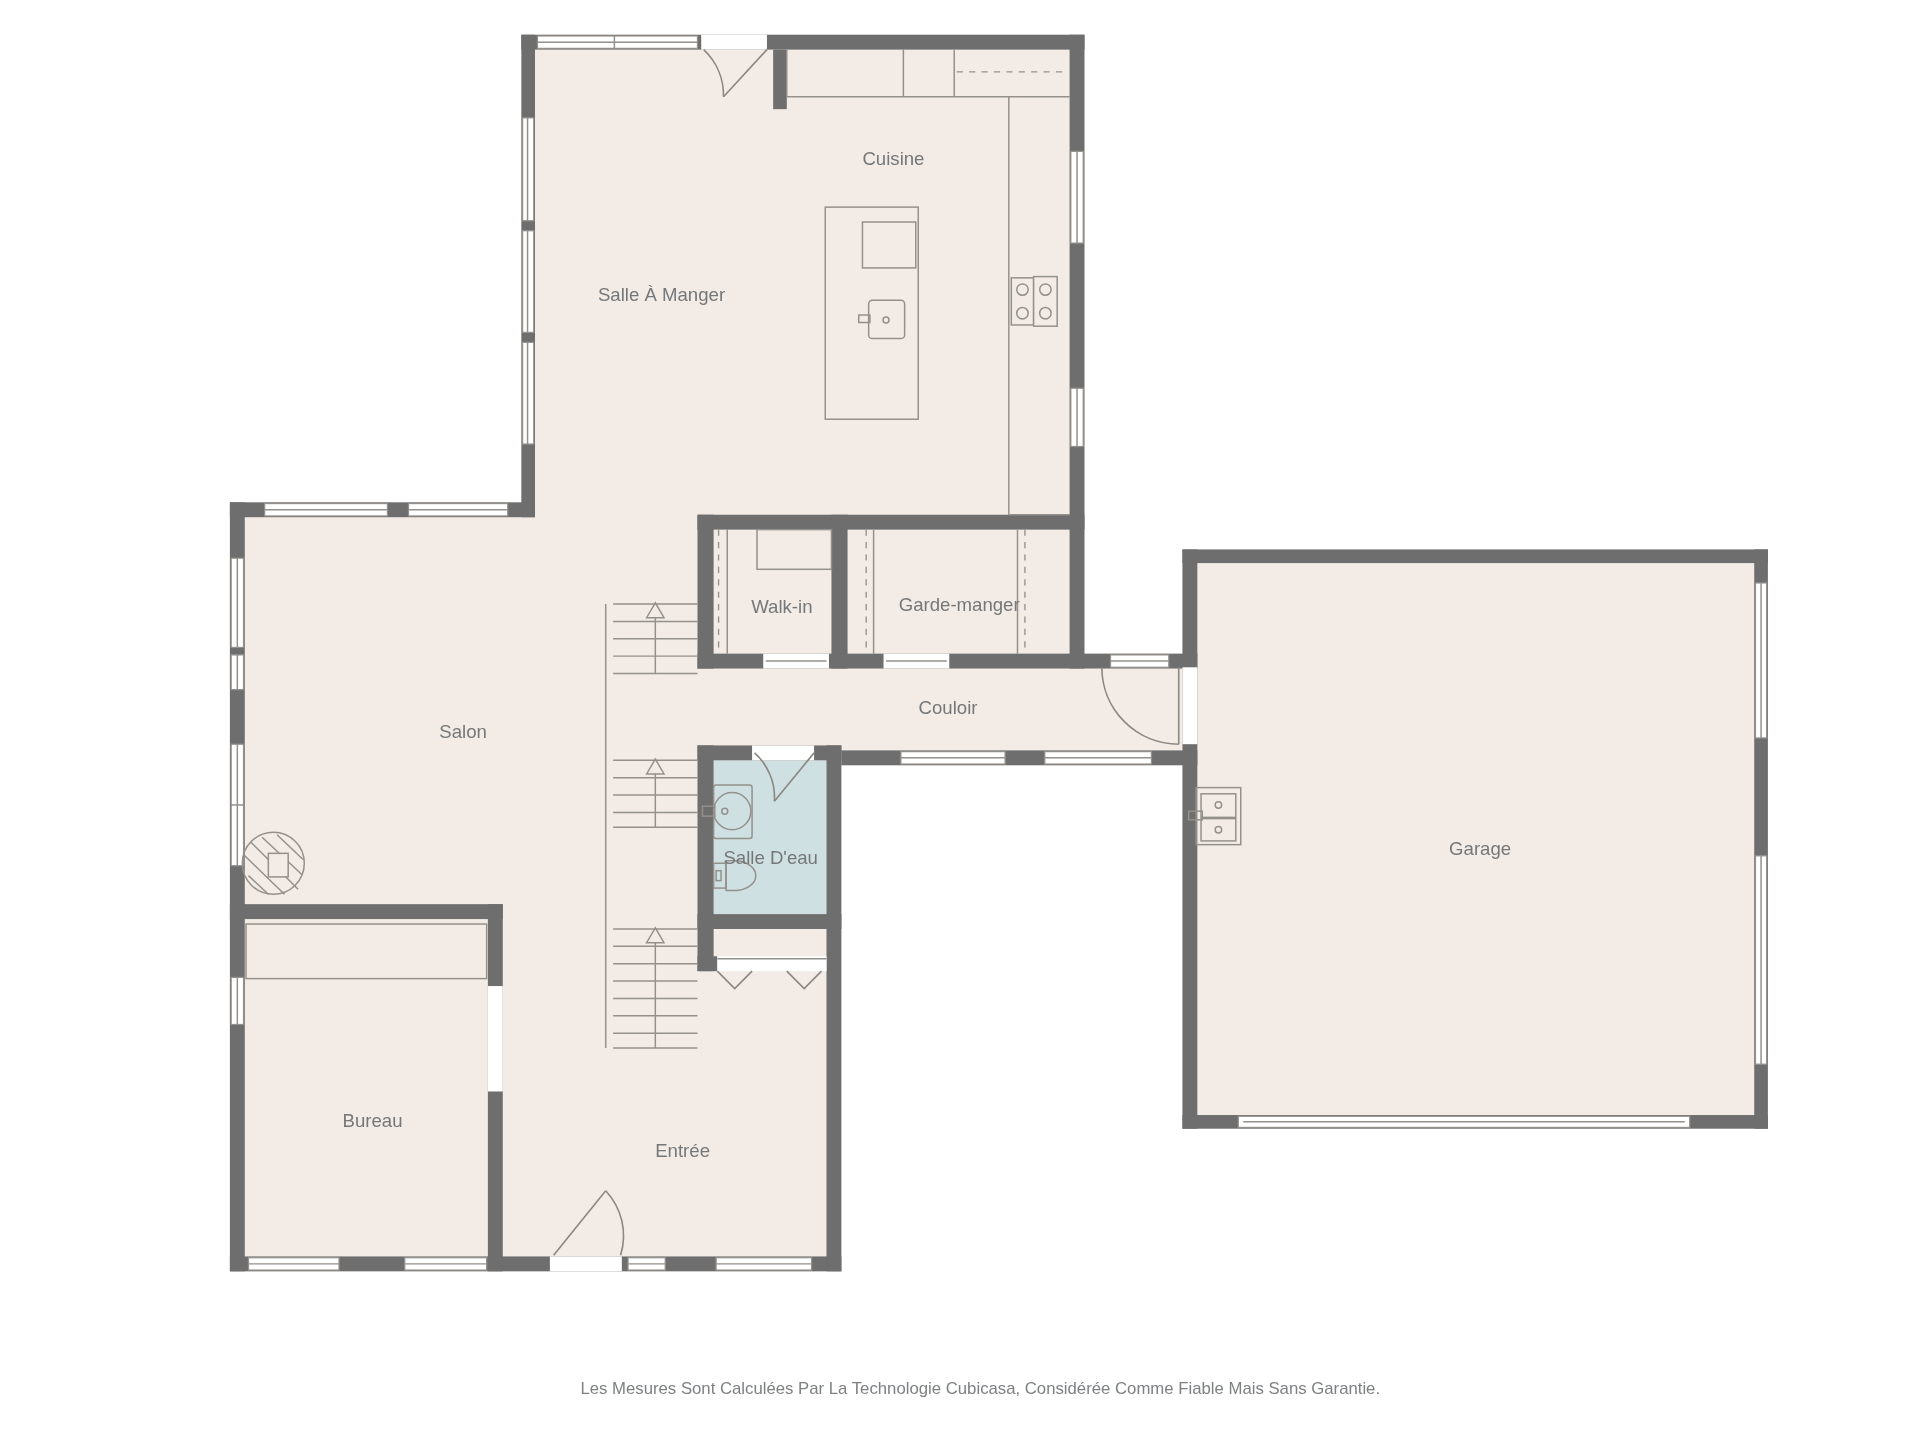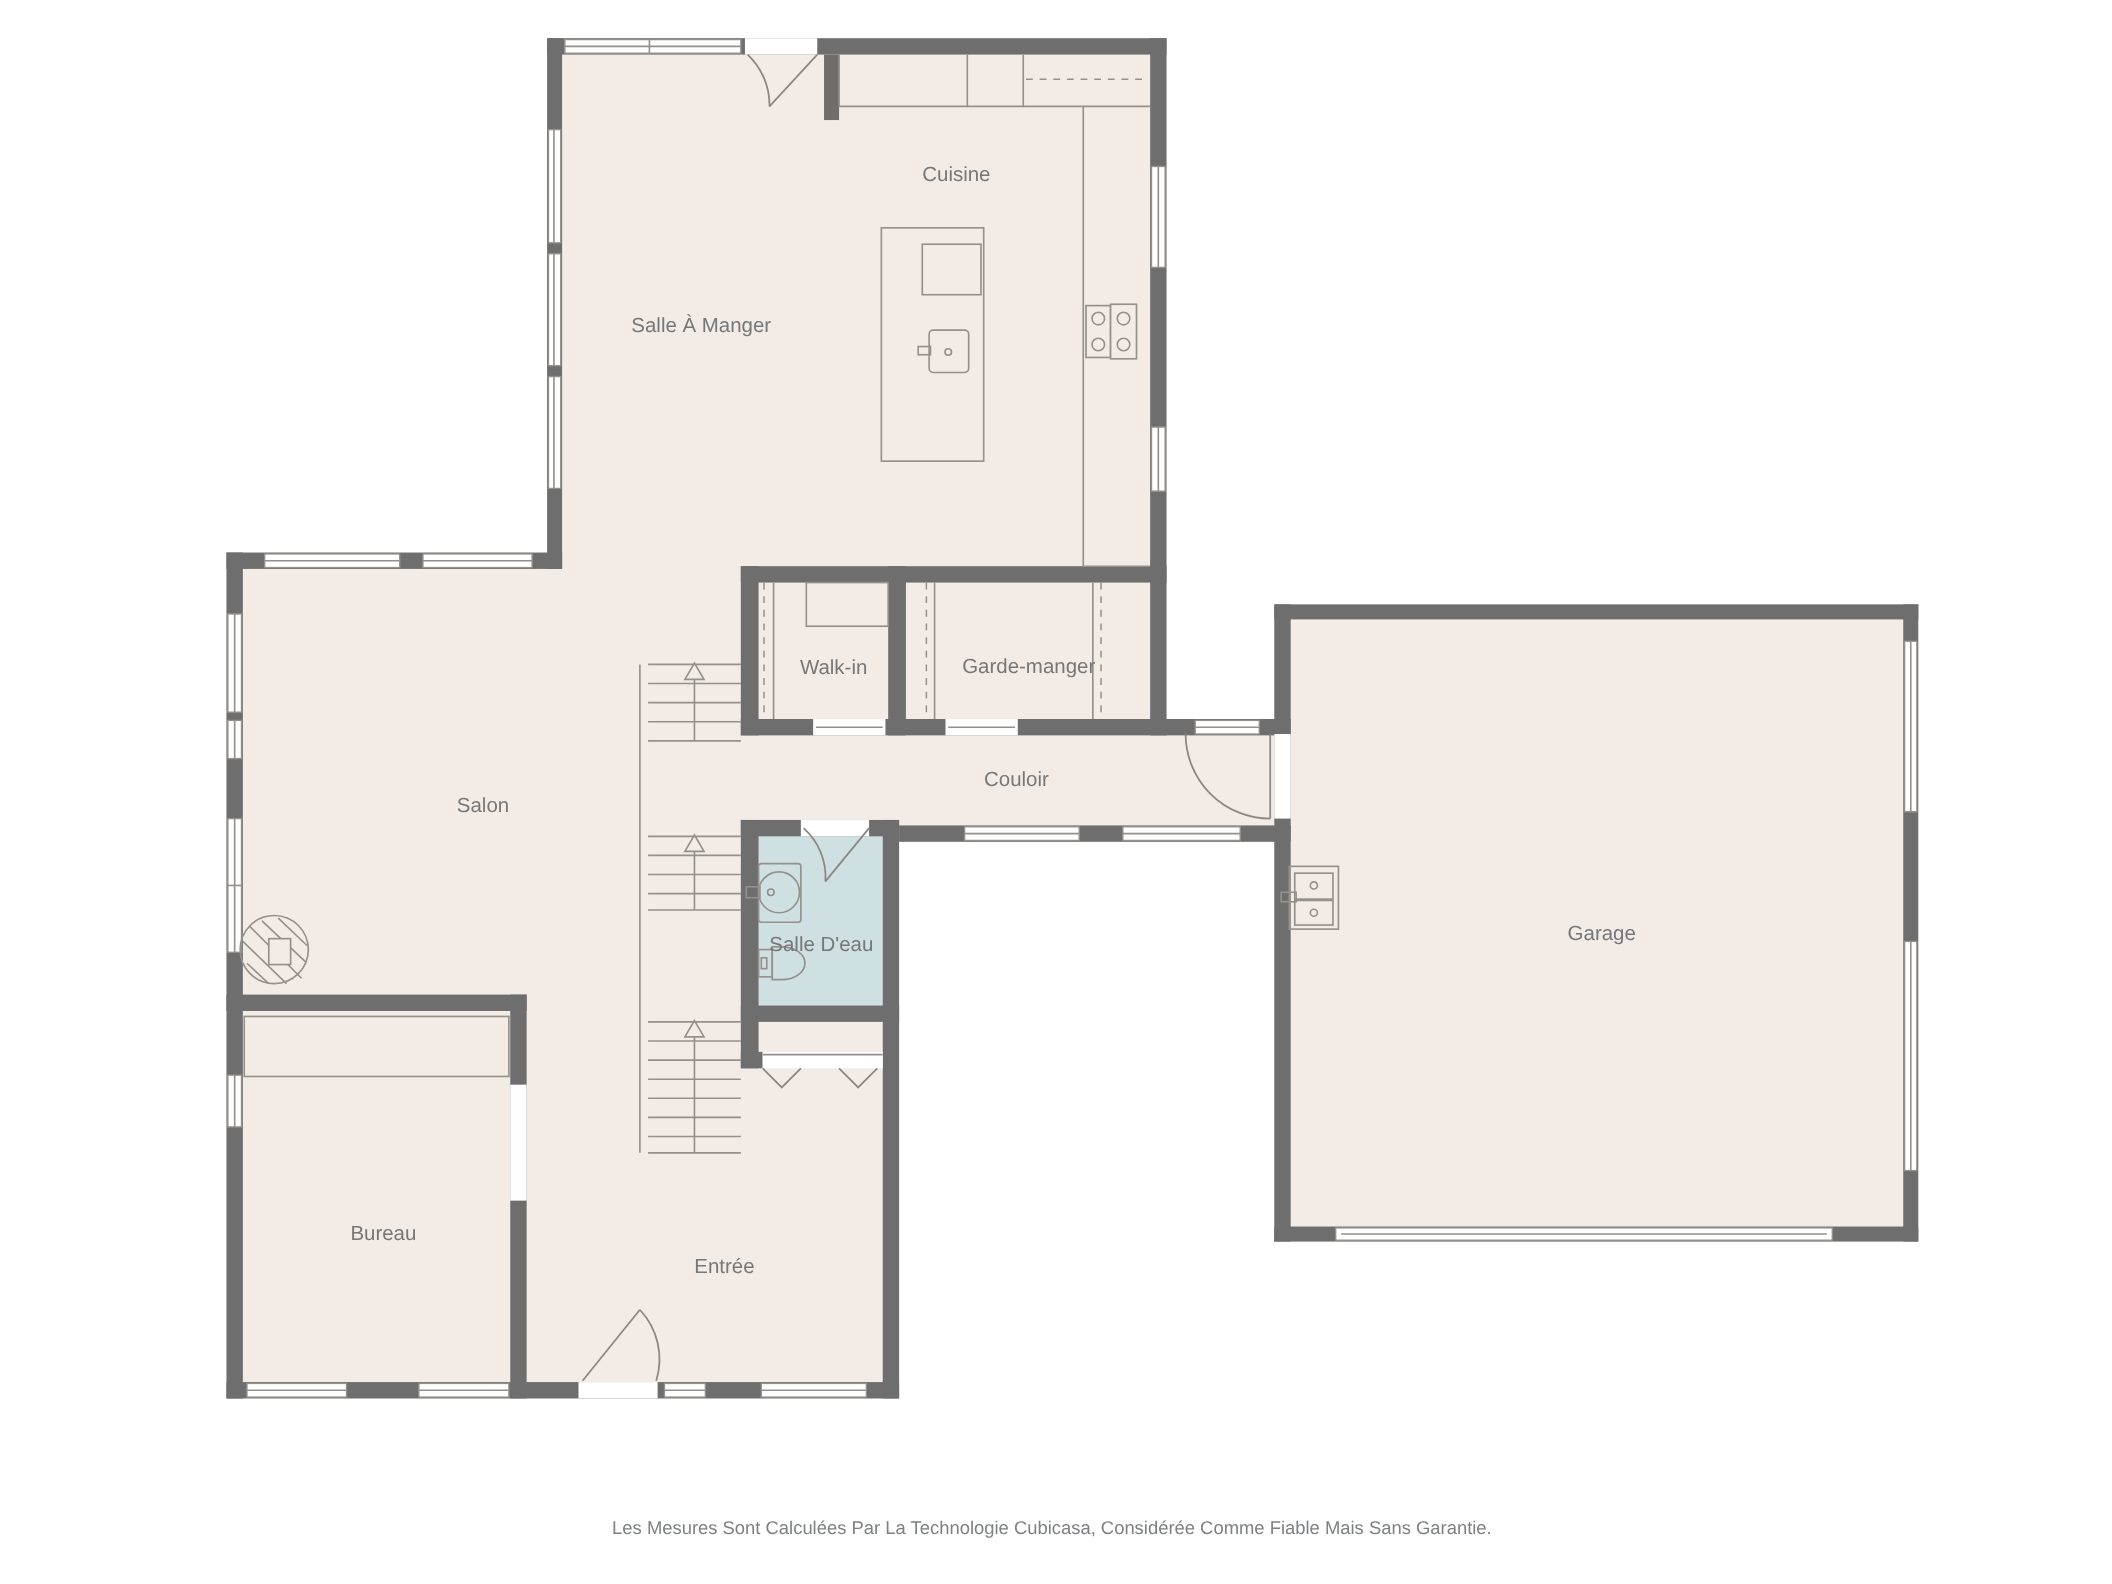"Cuisine" .page { padding-left: none -> 24px }
